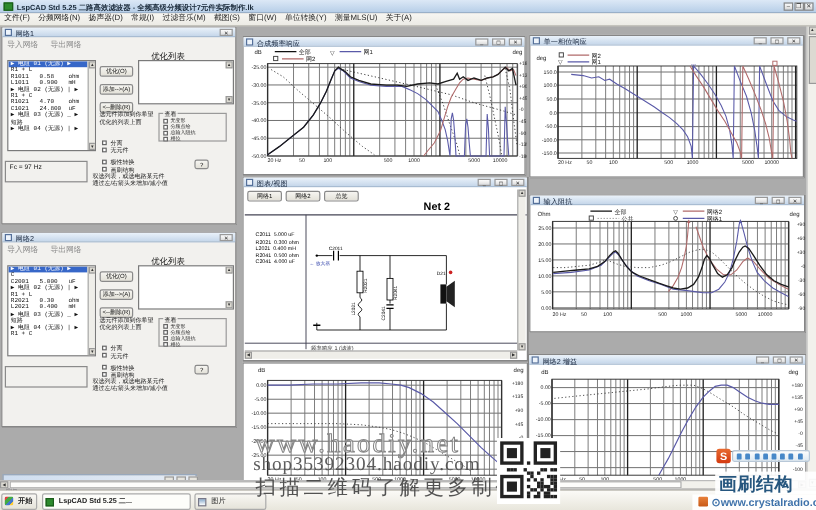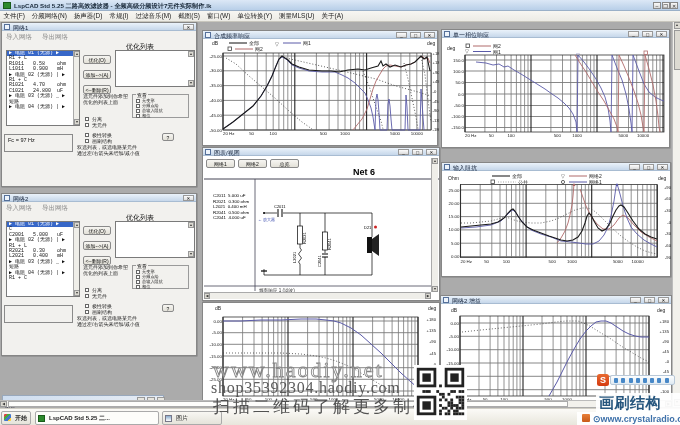"Net 6" div { text: 6 -> 2 }
